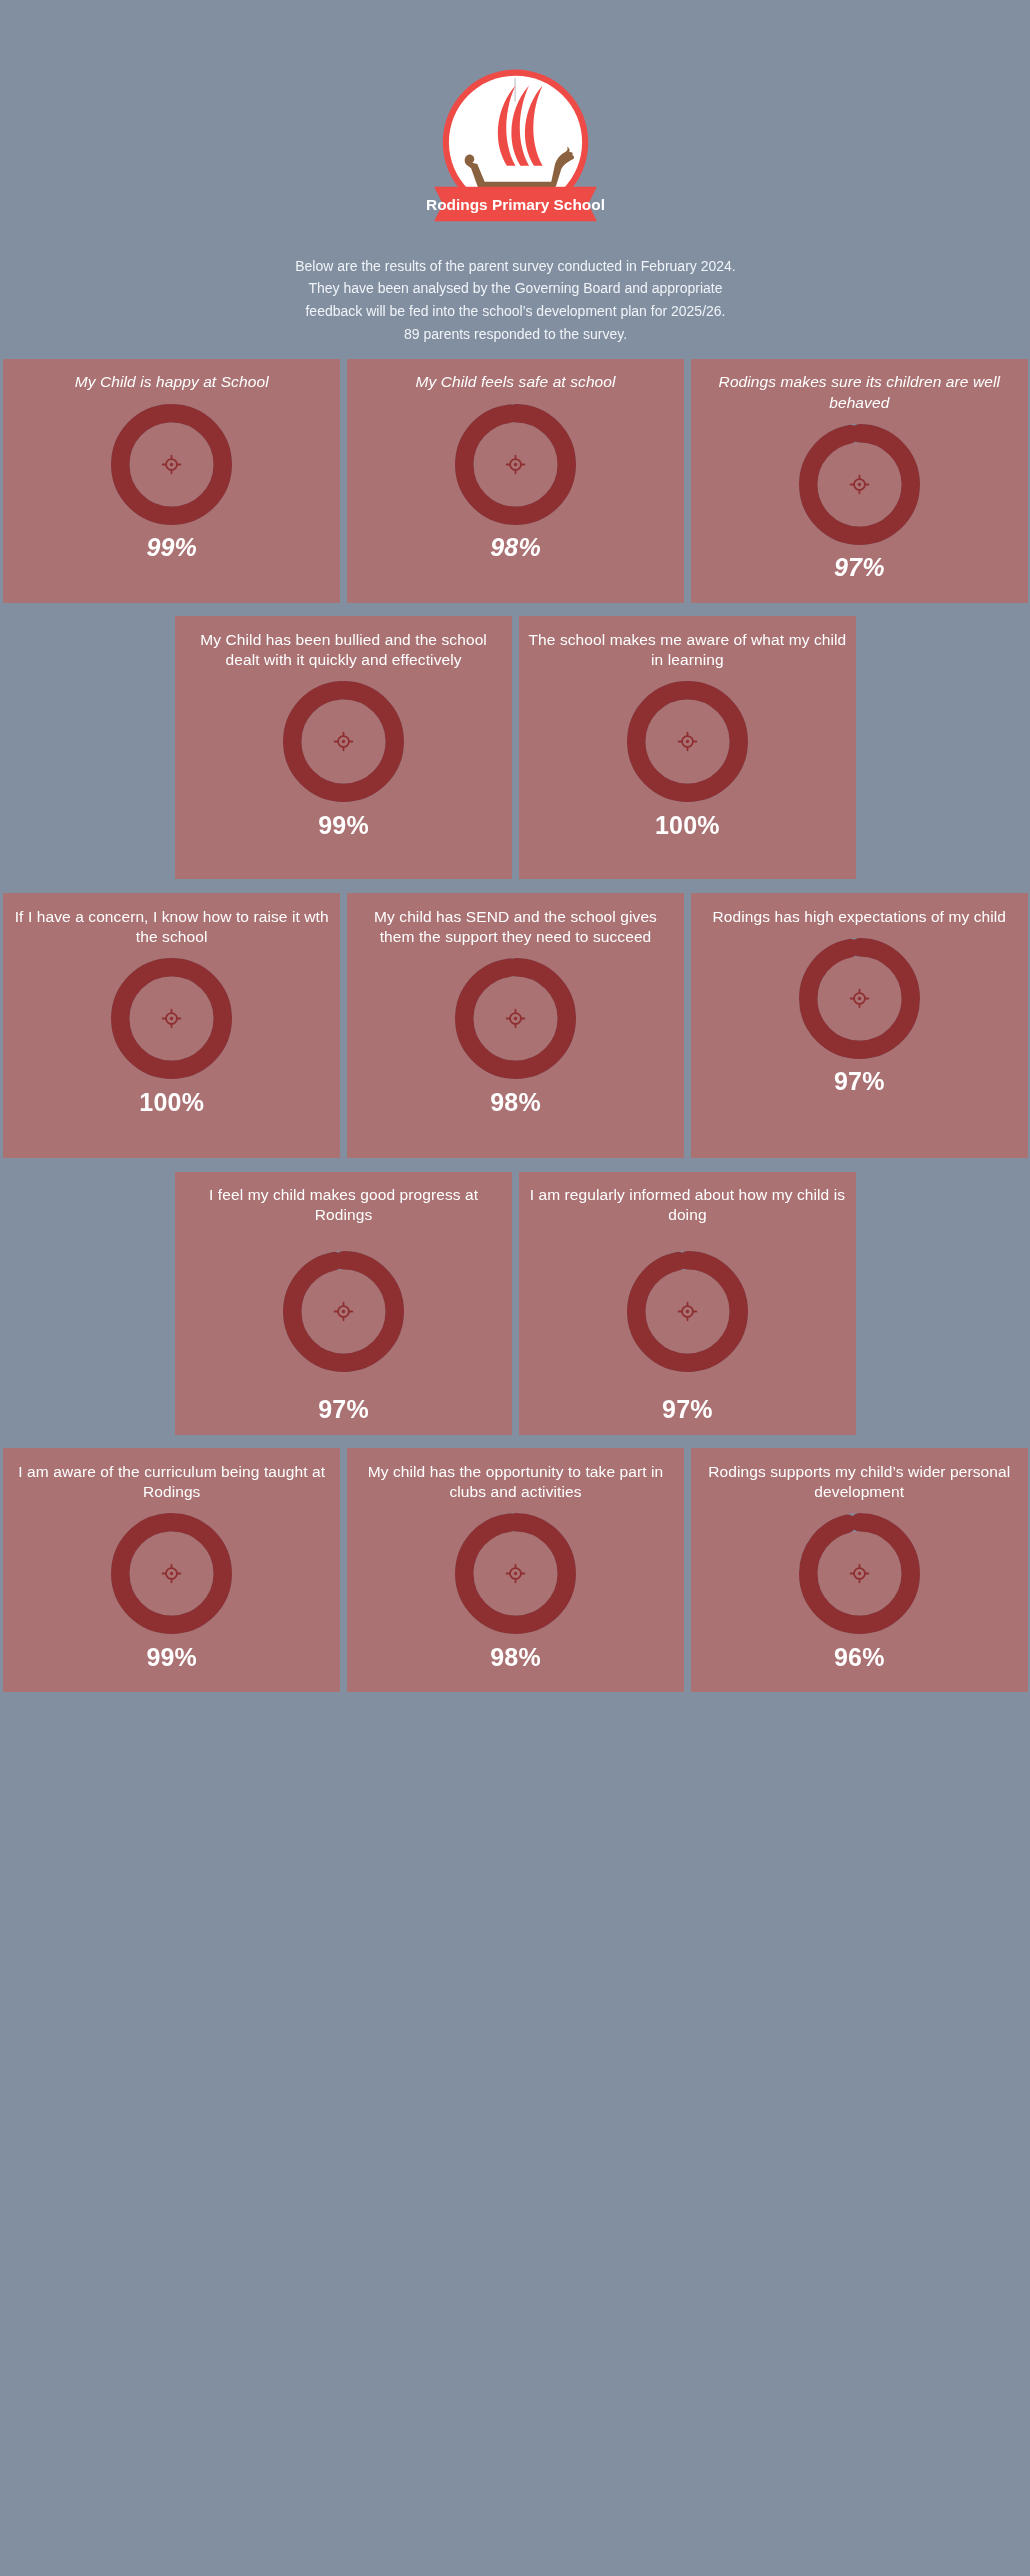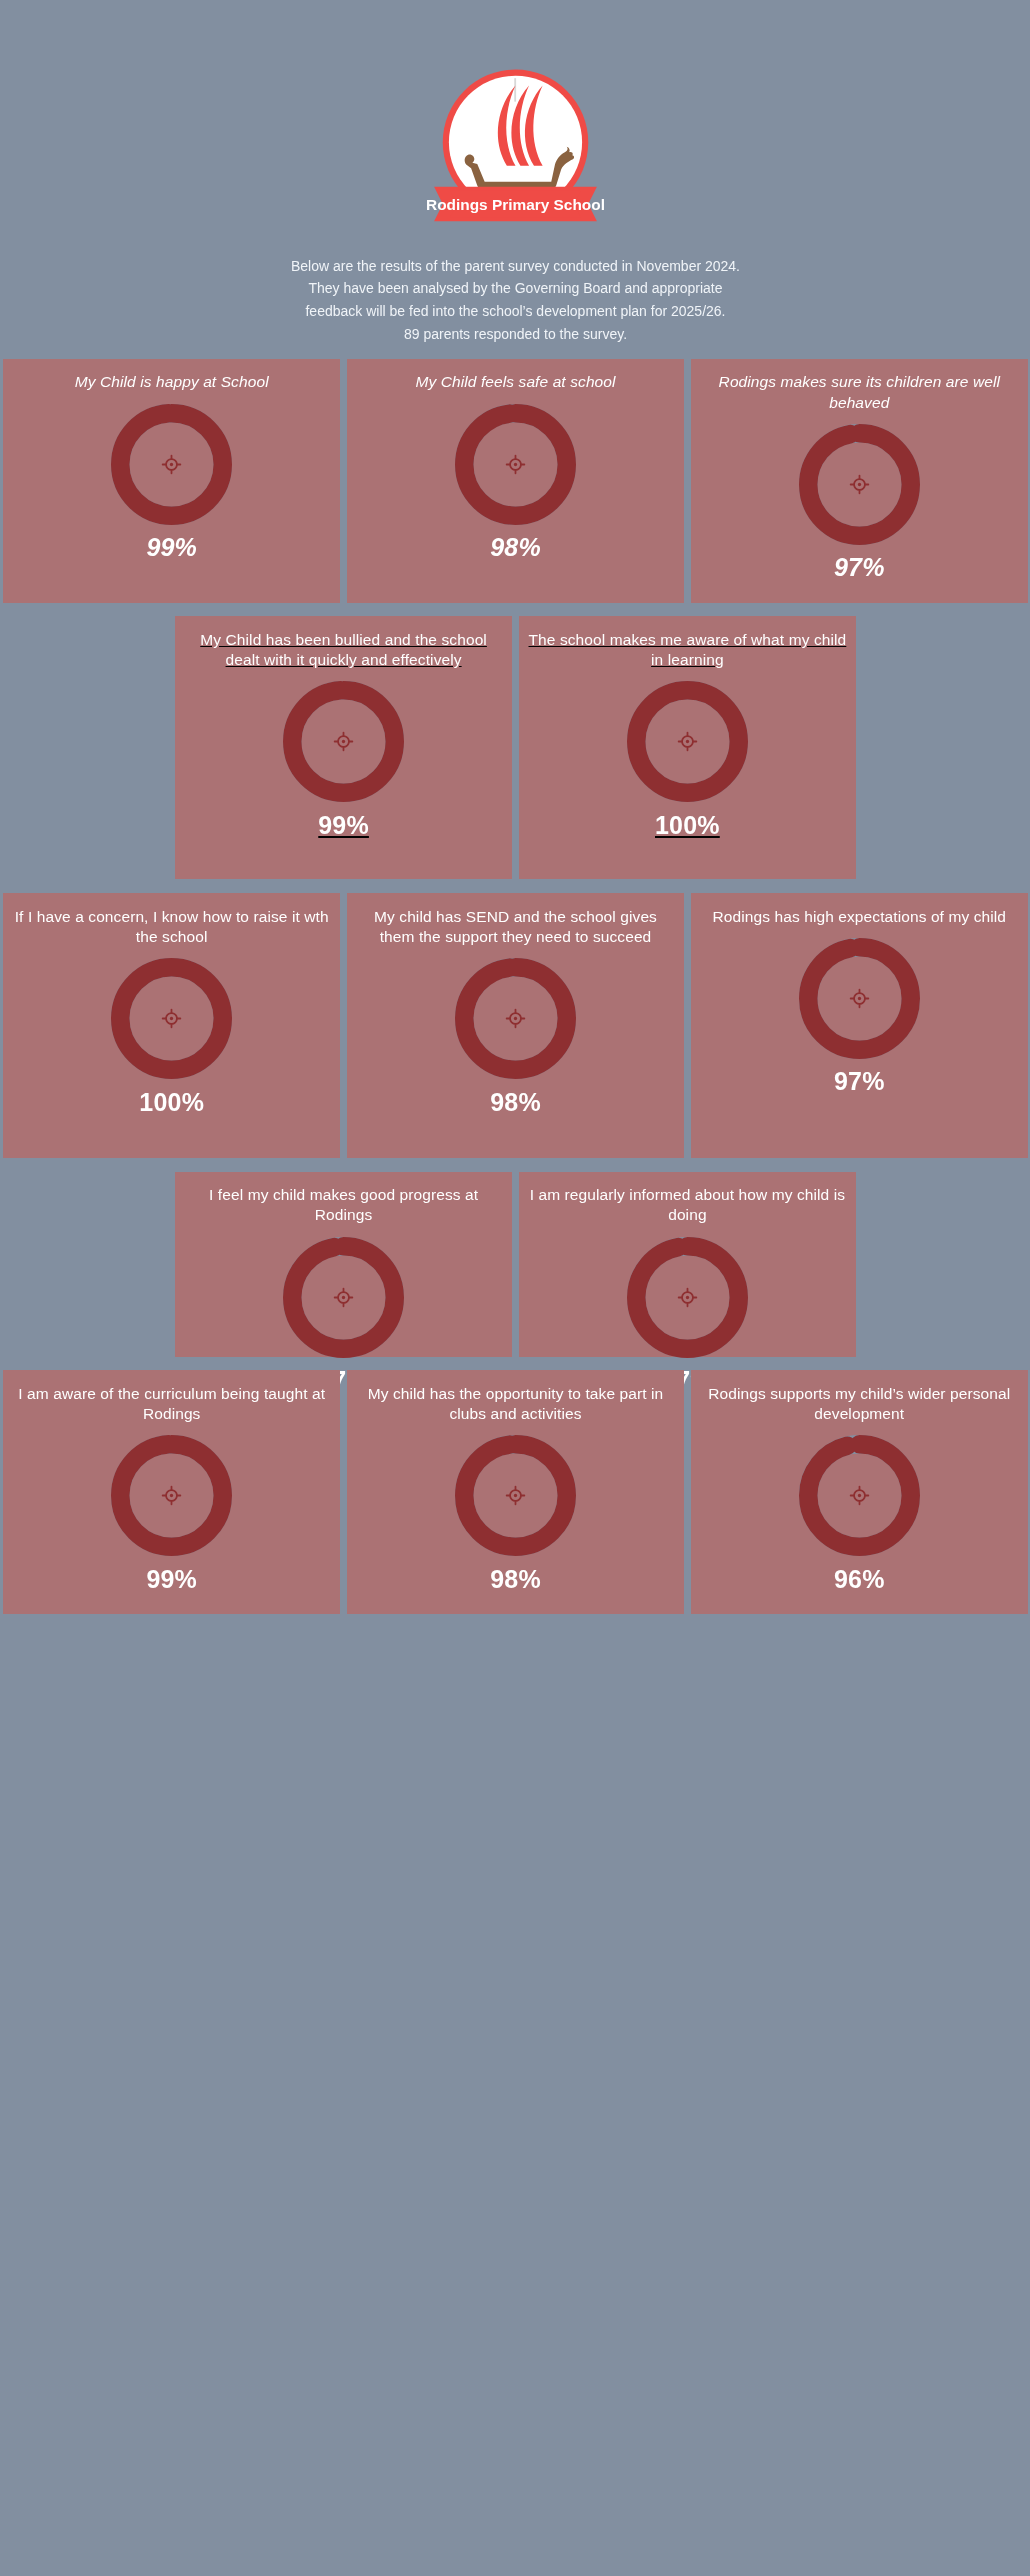"Below are the results of" div { text: November -> February }
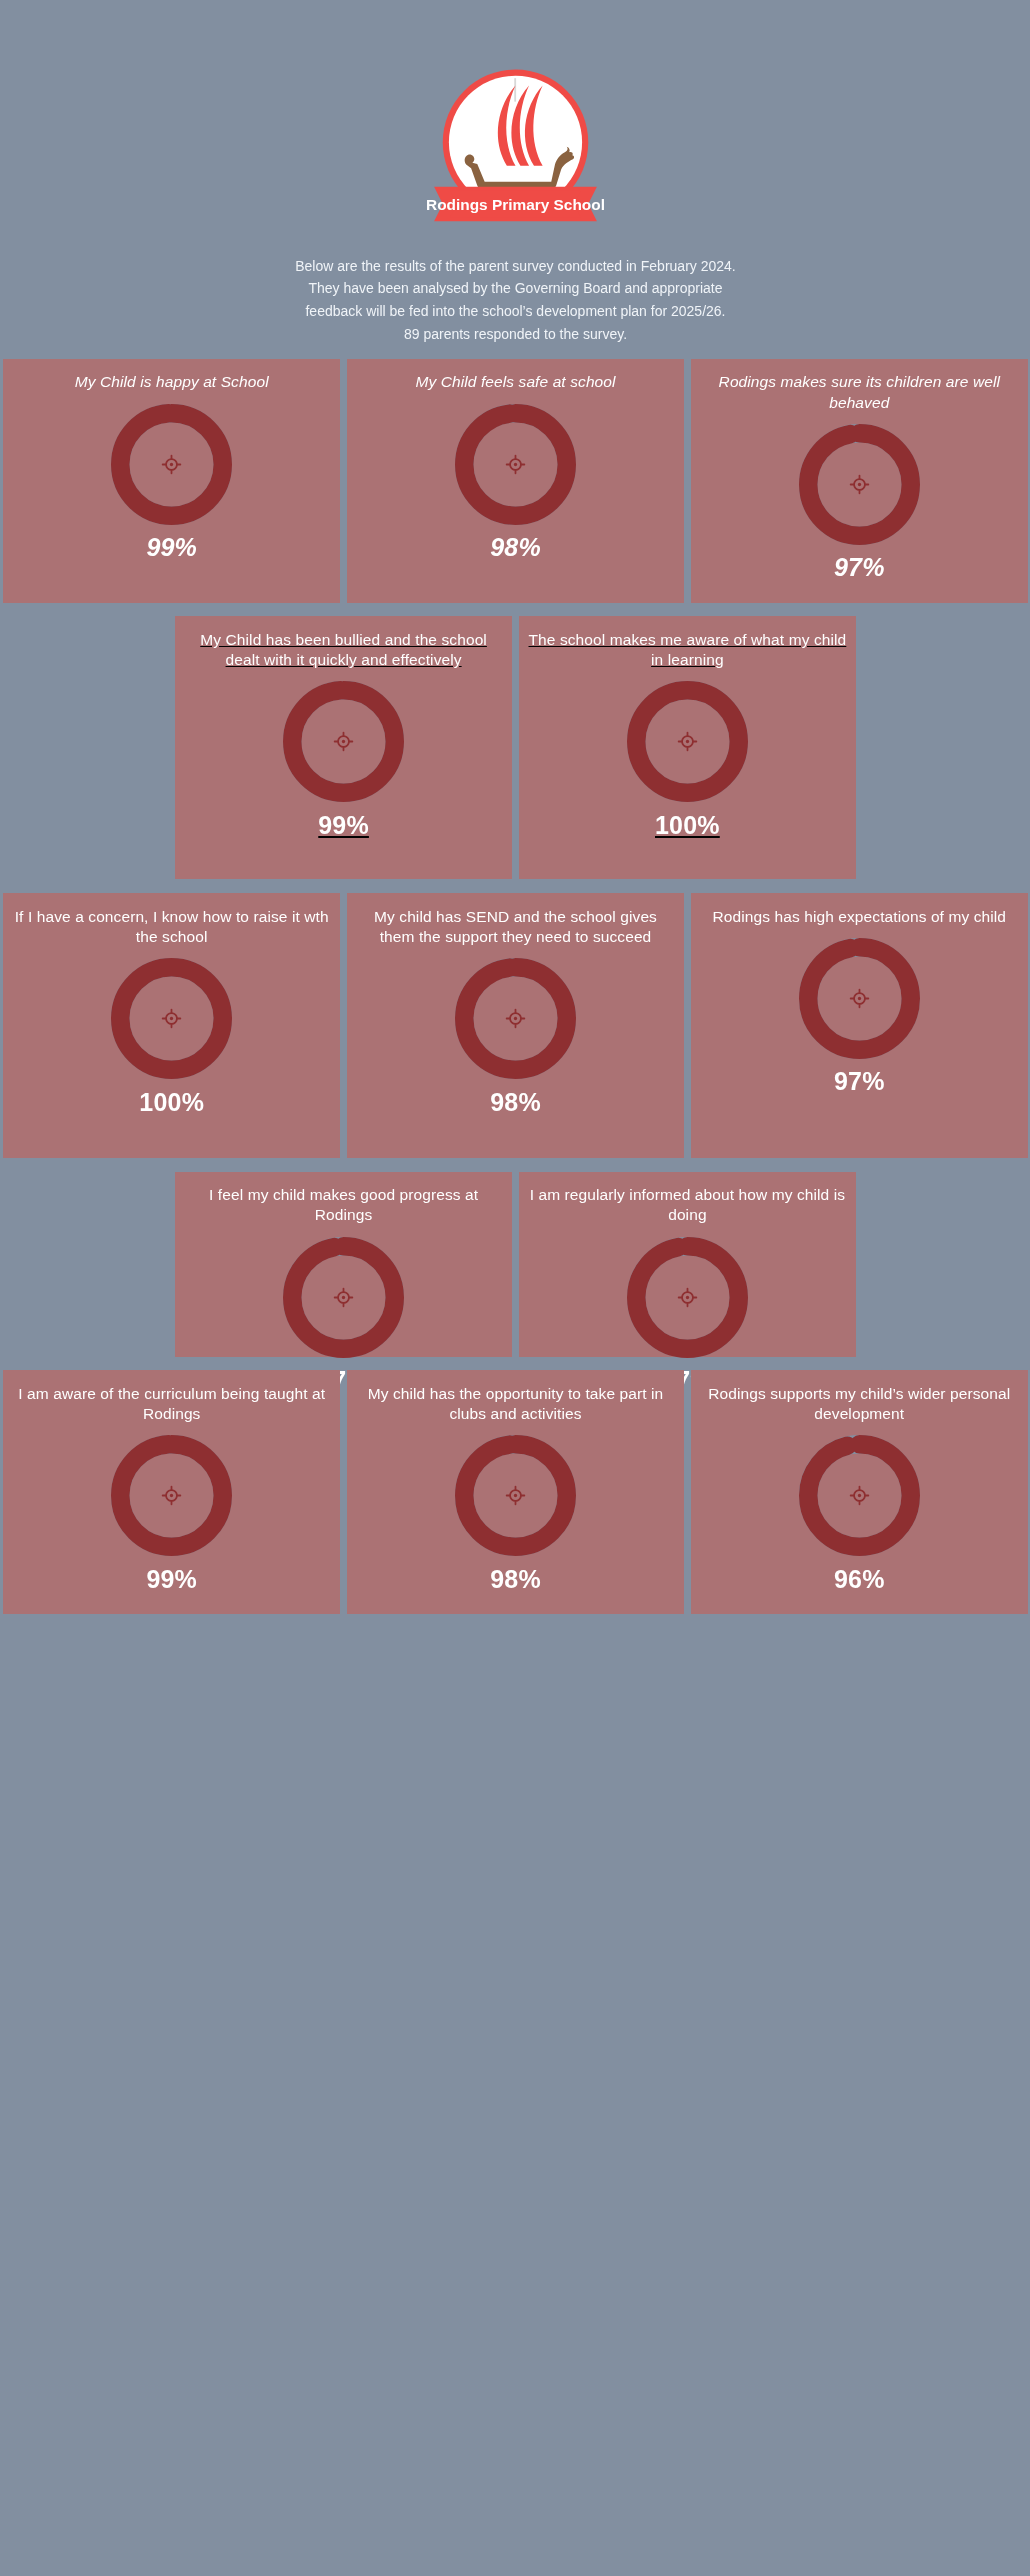"My Child has been bullied" .row.r2 .card { text-decoration: underline -> none }
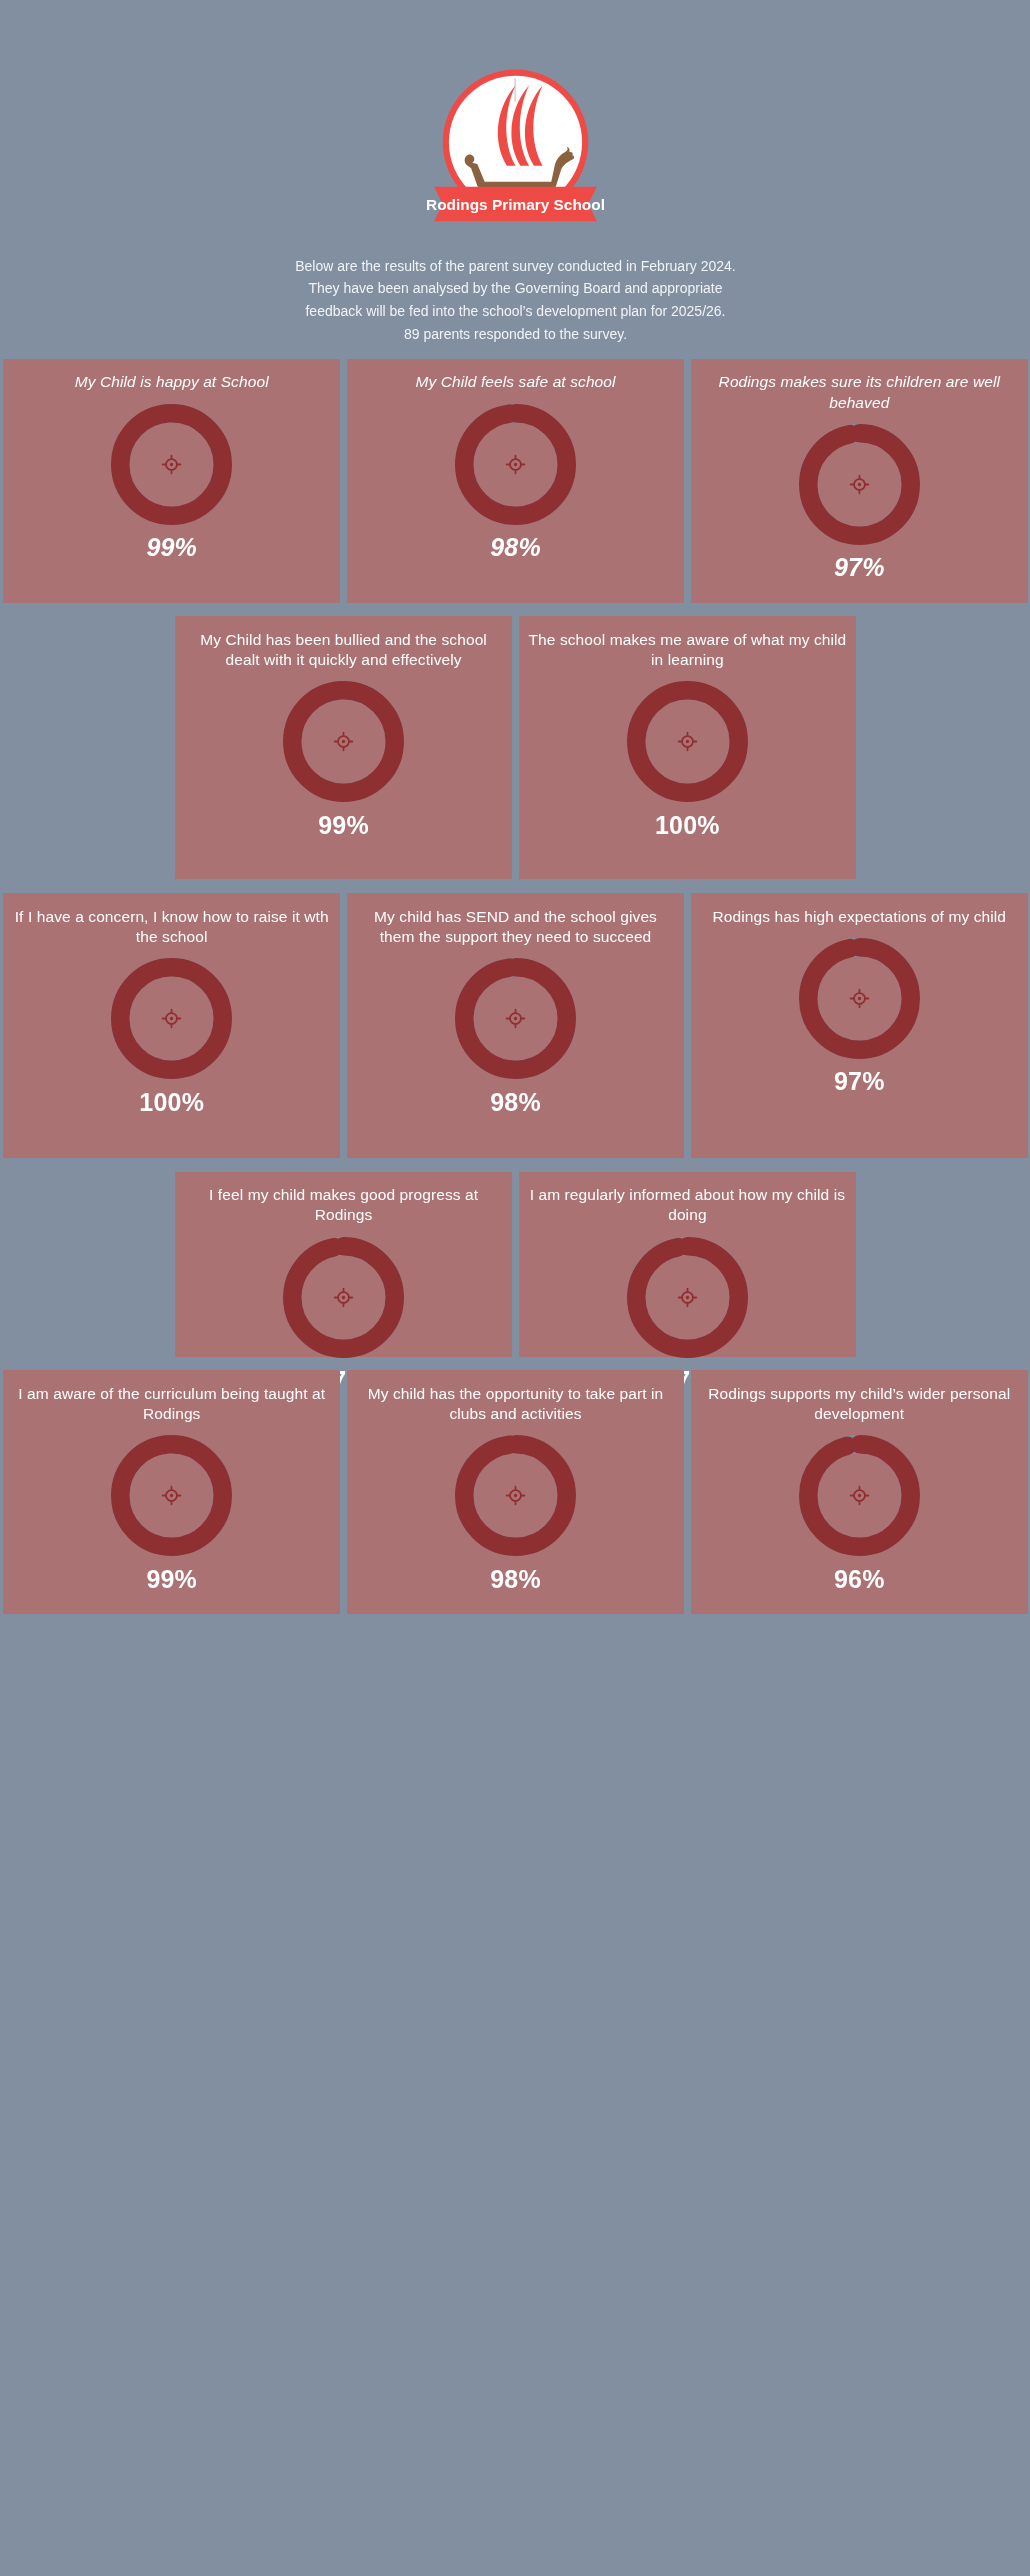"I feel my child makes" .row.r4 .card { height: 185px -> 263px; justify-content: none -> space-between }
